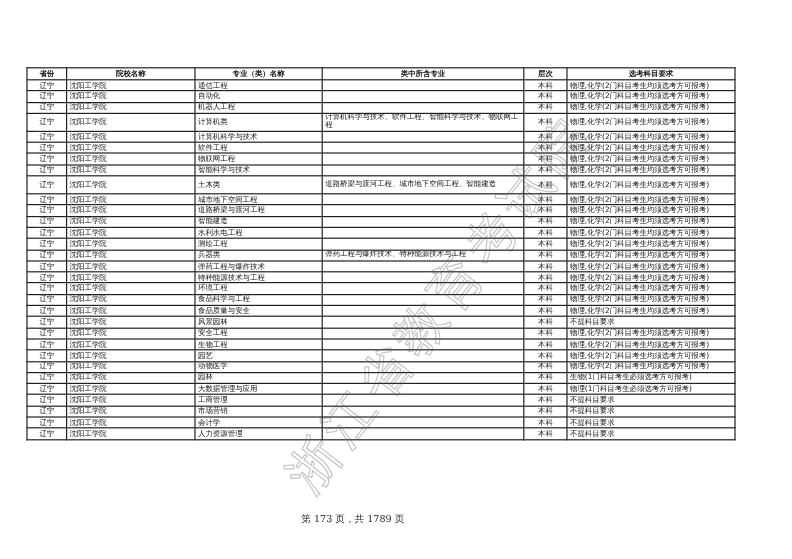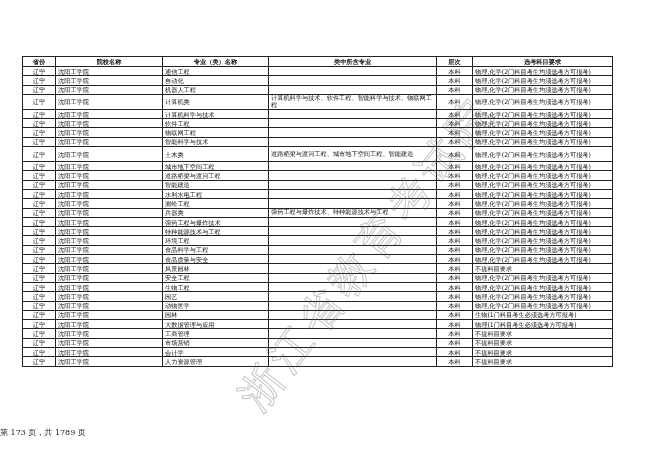"第 173 页，共 1789 页" .footer { text-align: left -> center }
